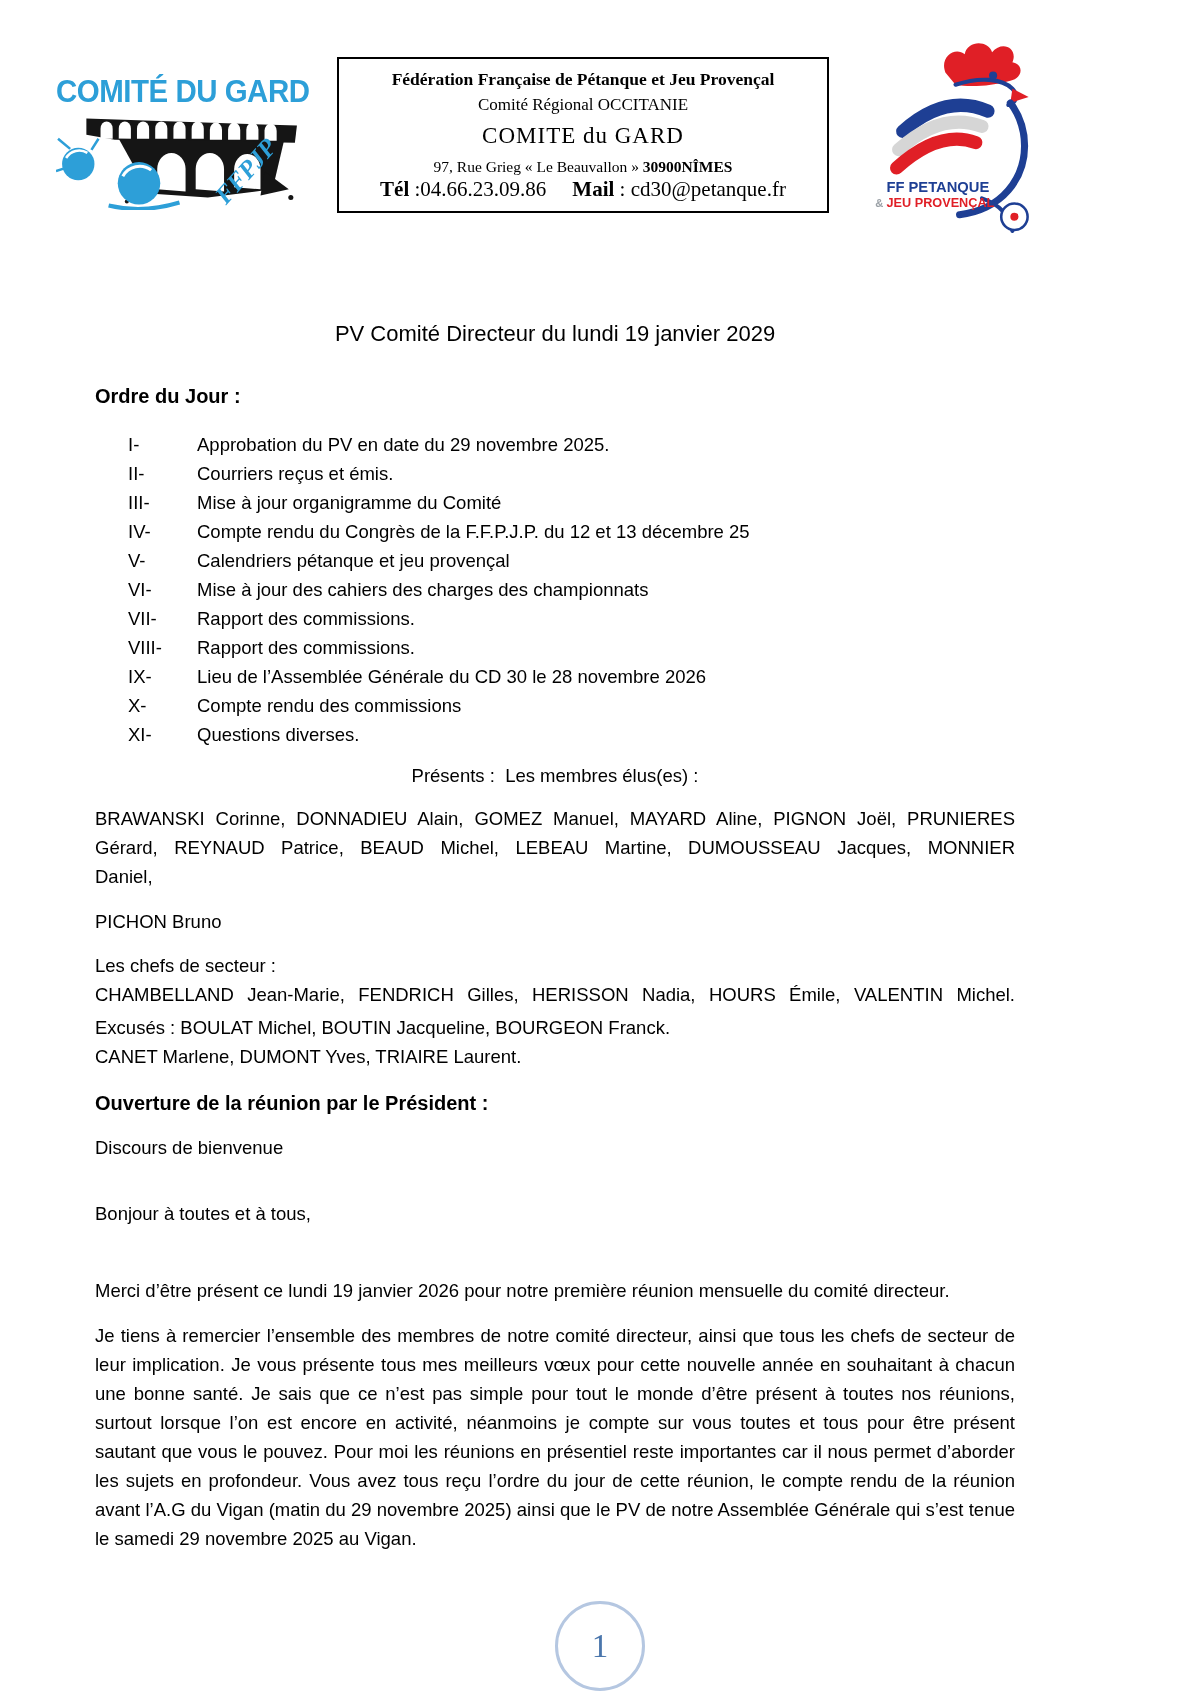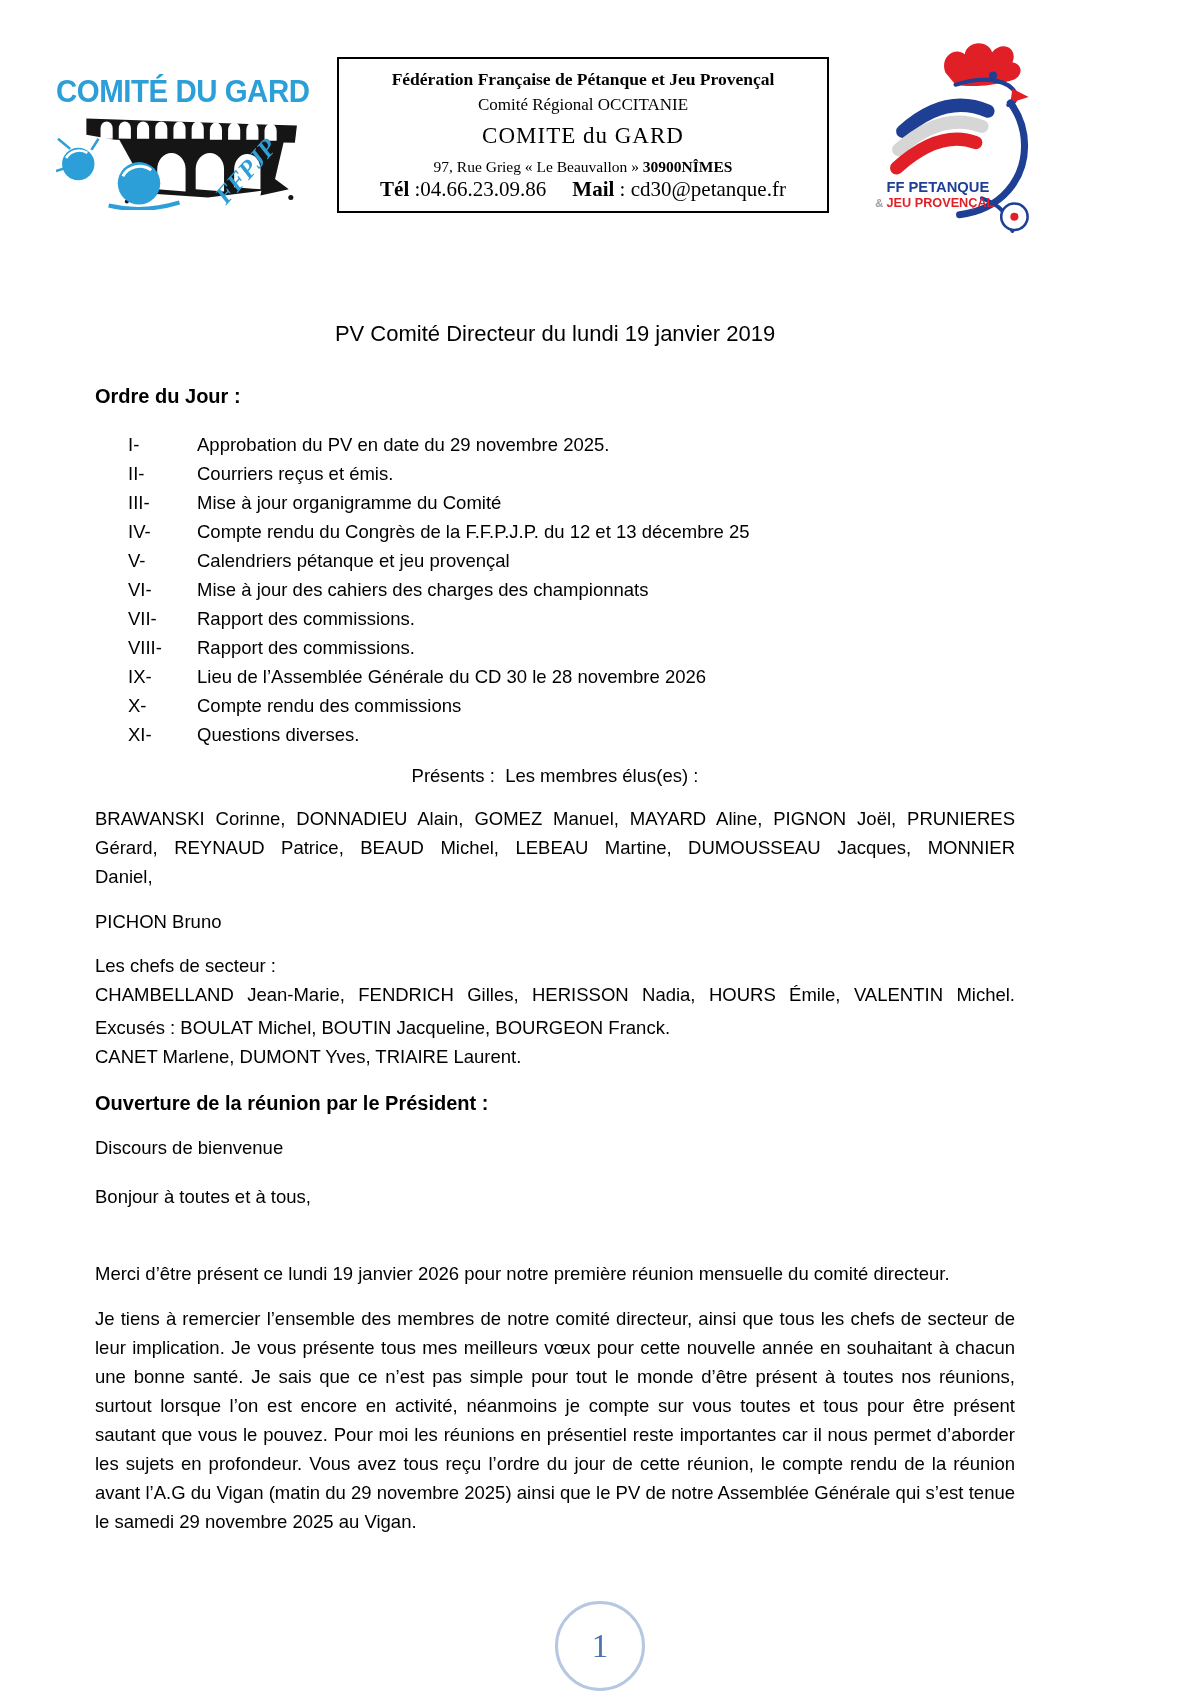"PV Comité Directeur du lundi" div.doc-title { text: 2019 -> 2029 }
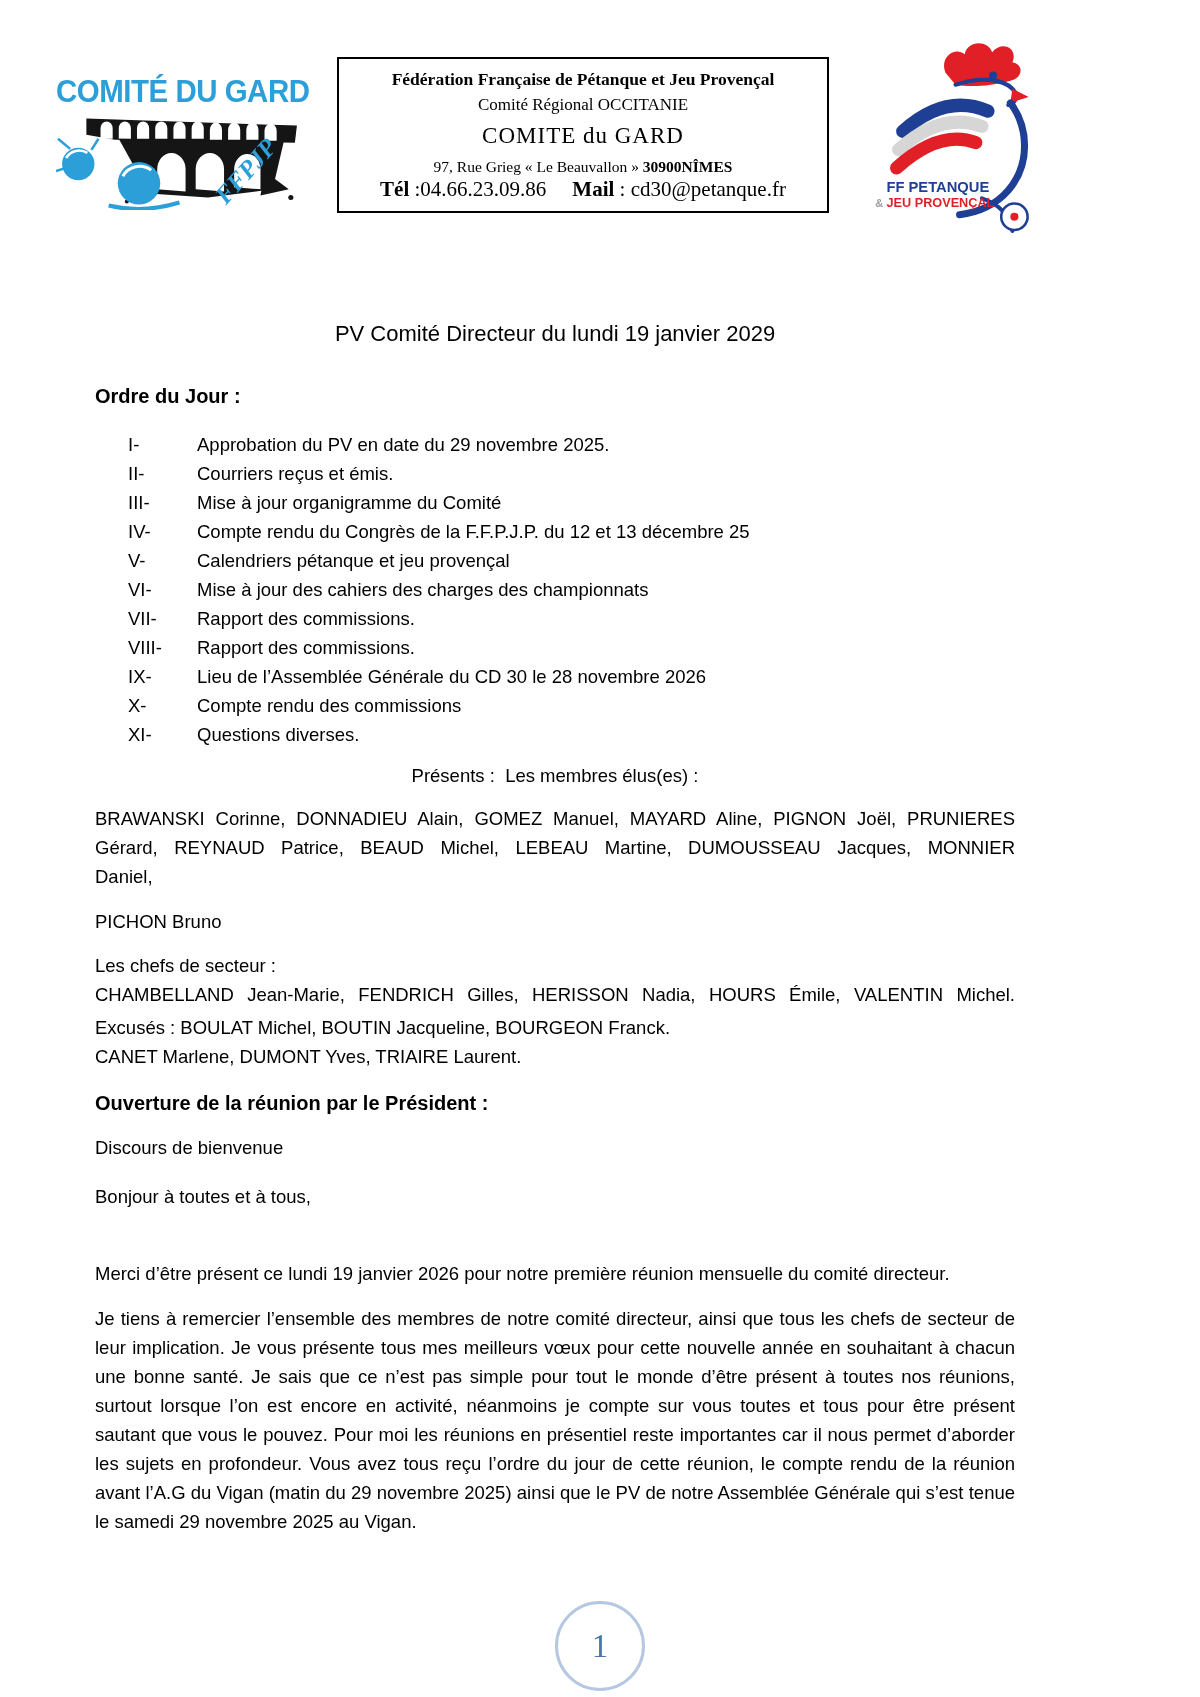"Bonjour à toutes et à" .greeting { margin-top: 20px -> 37px }
